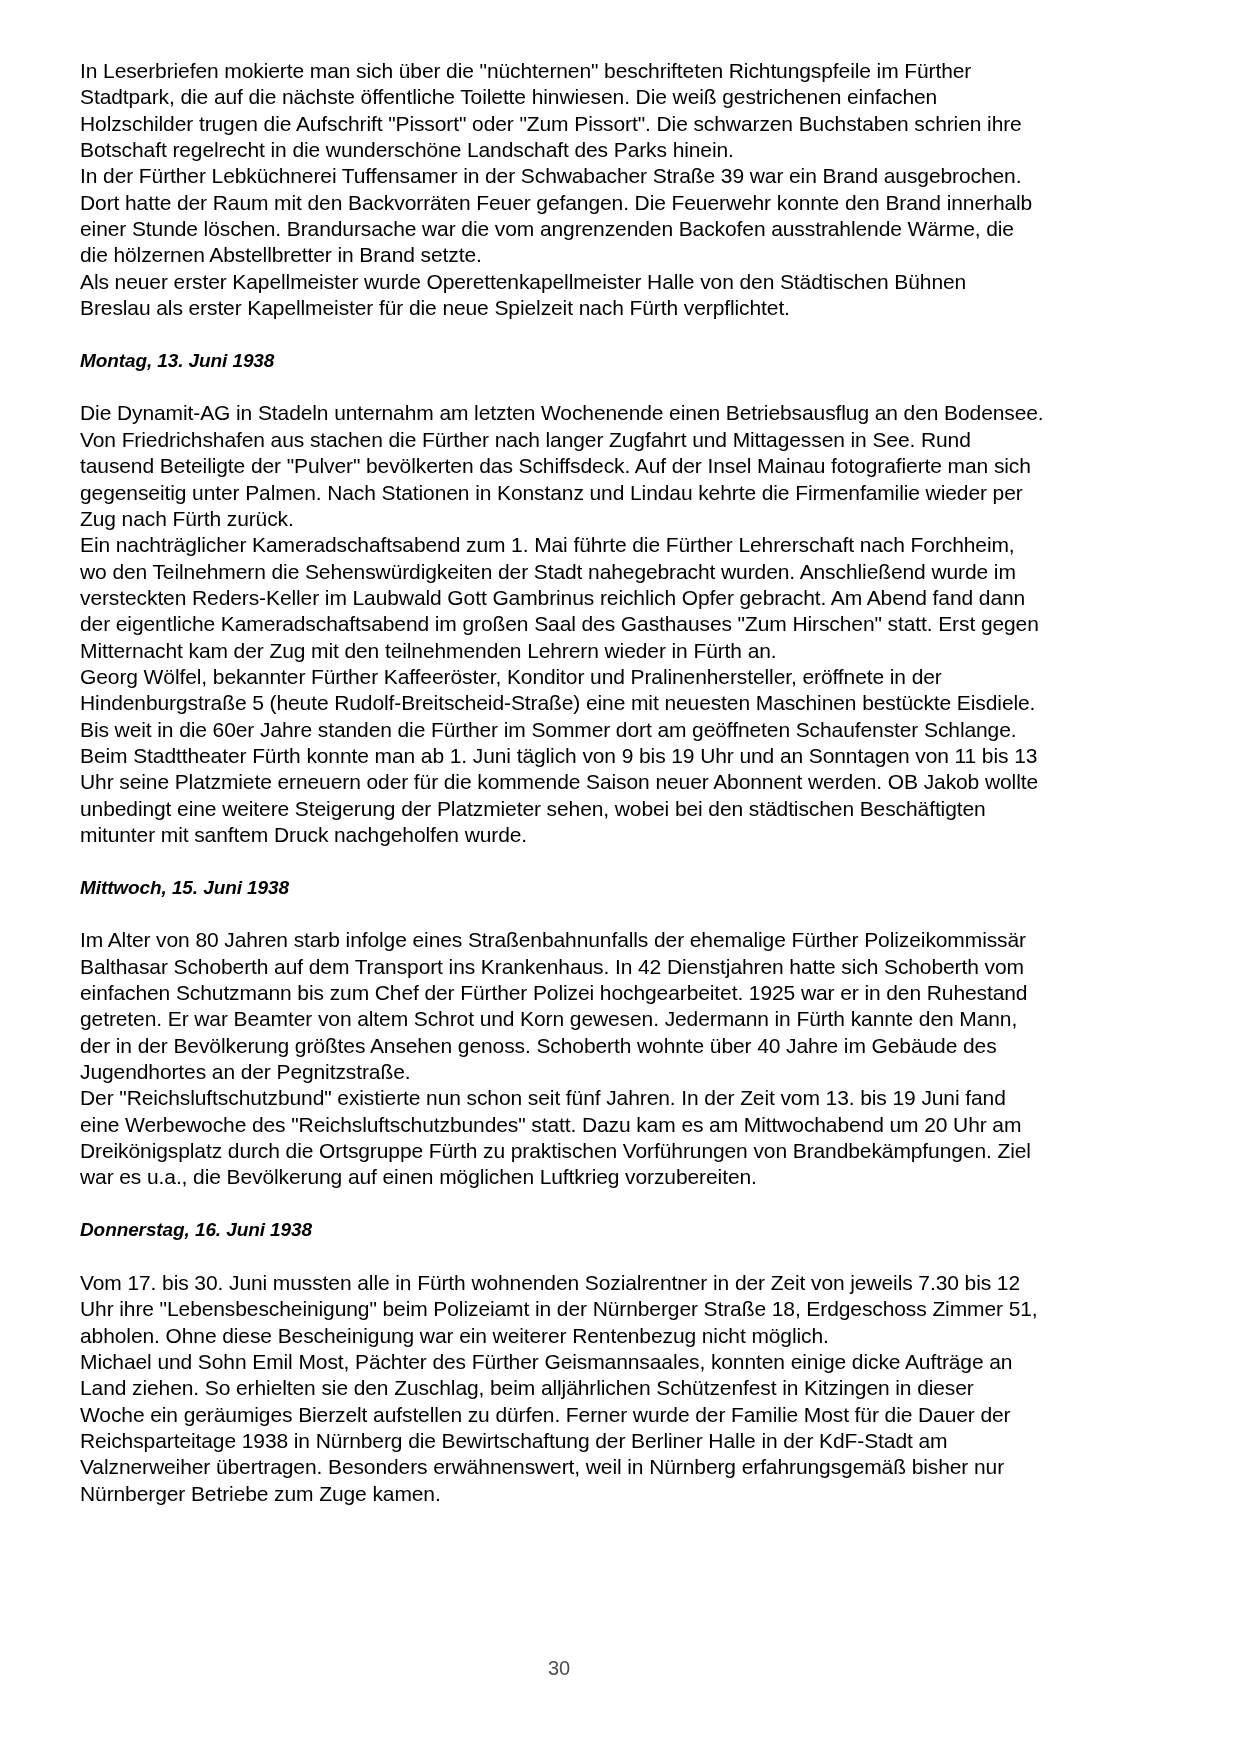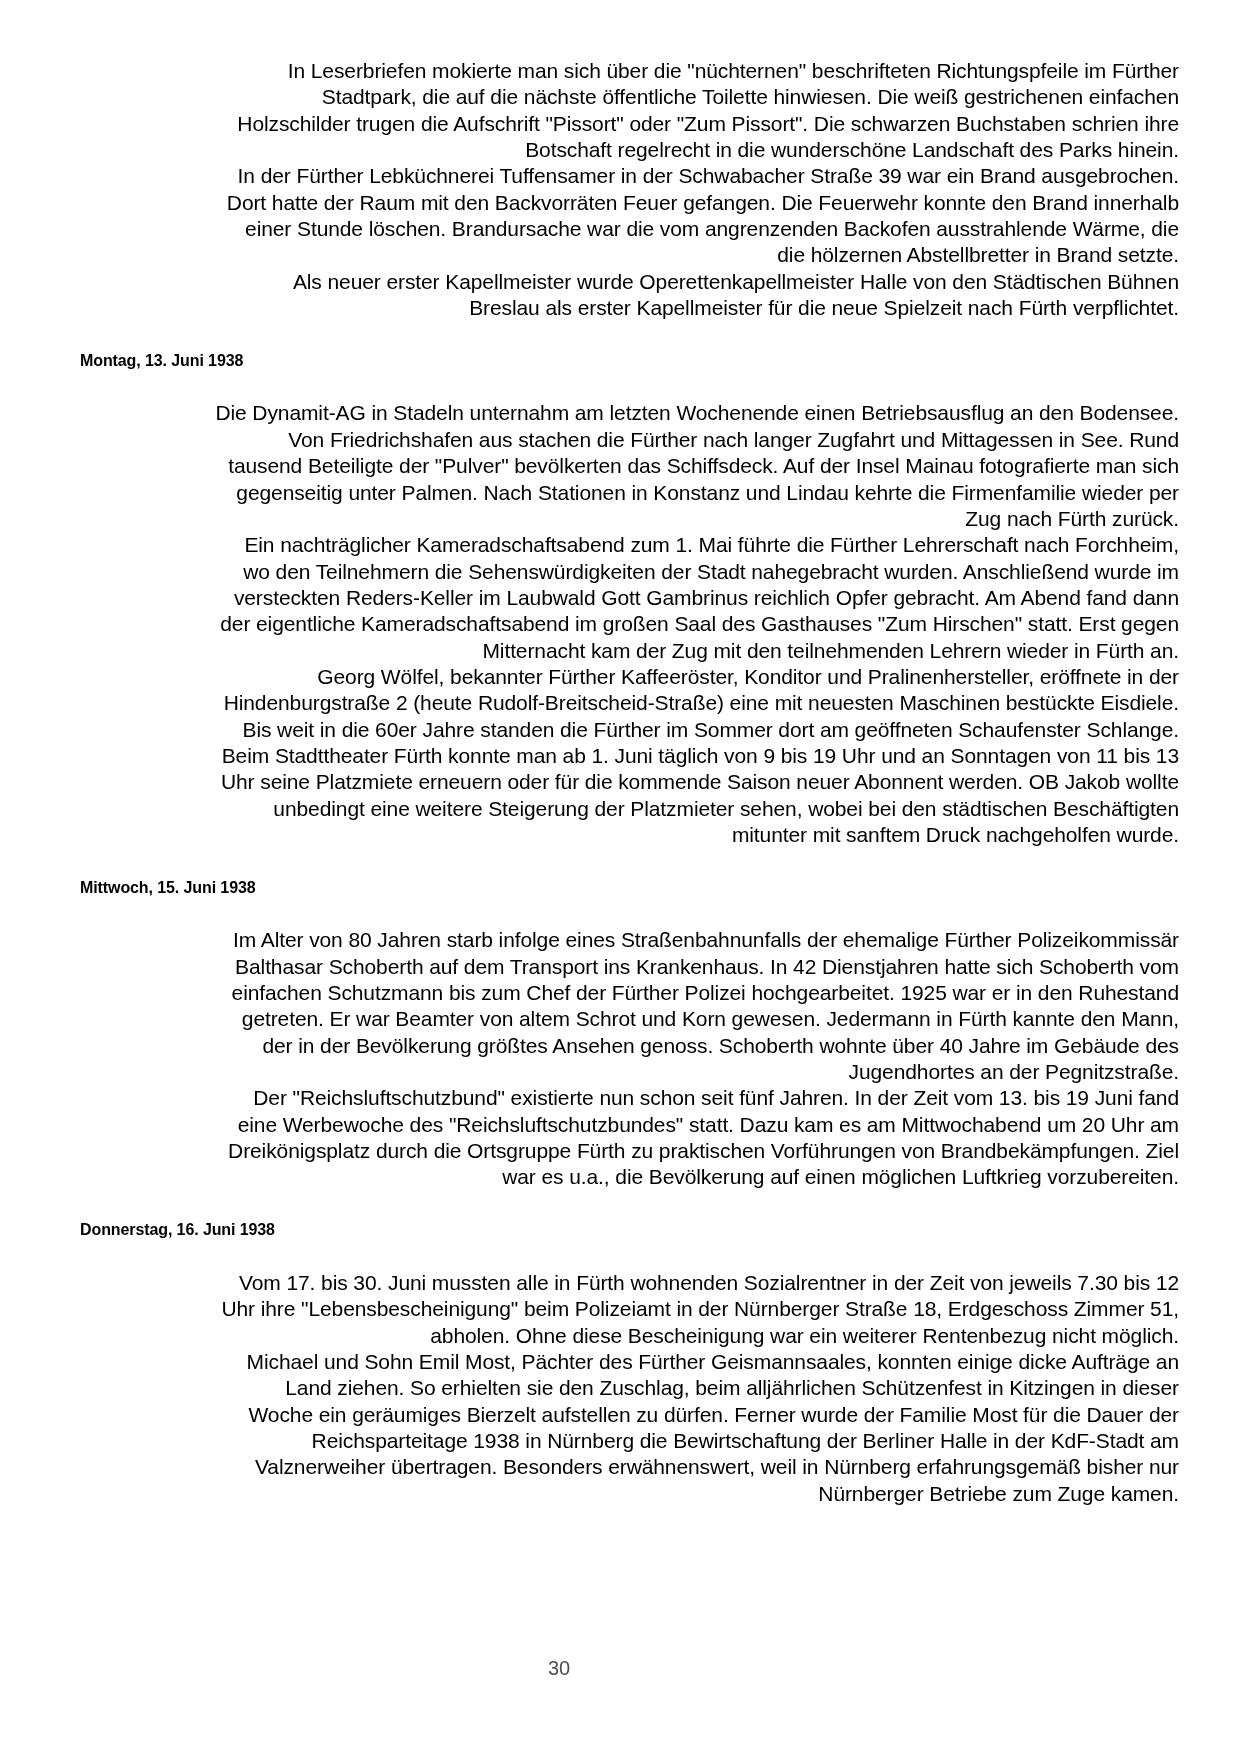"In Leserbriefen mokierte man sich" p.body-text { text-align: right -> none }
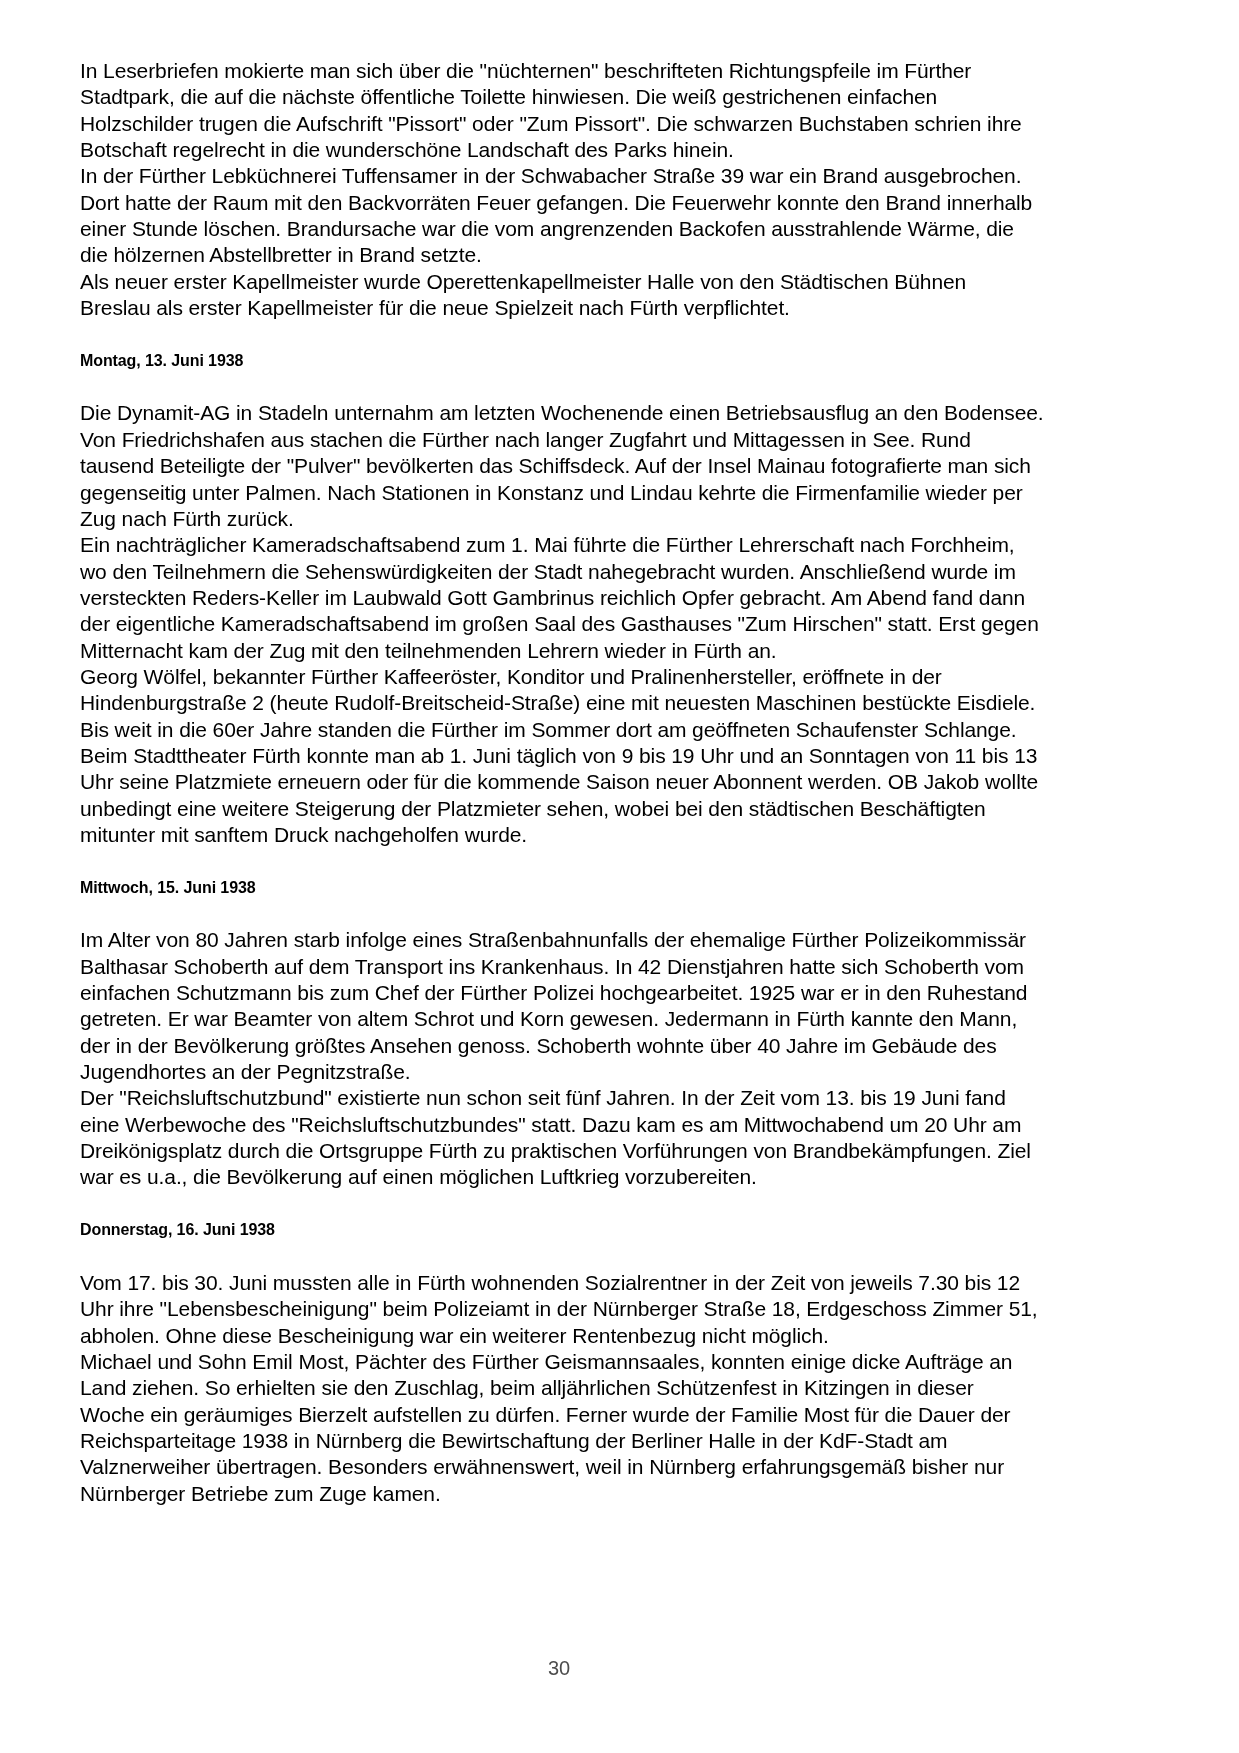"Montag, 13. Juni 1938" h2.date-heading { font-size: 16px -> 19px; font-style: none -> italic }
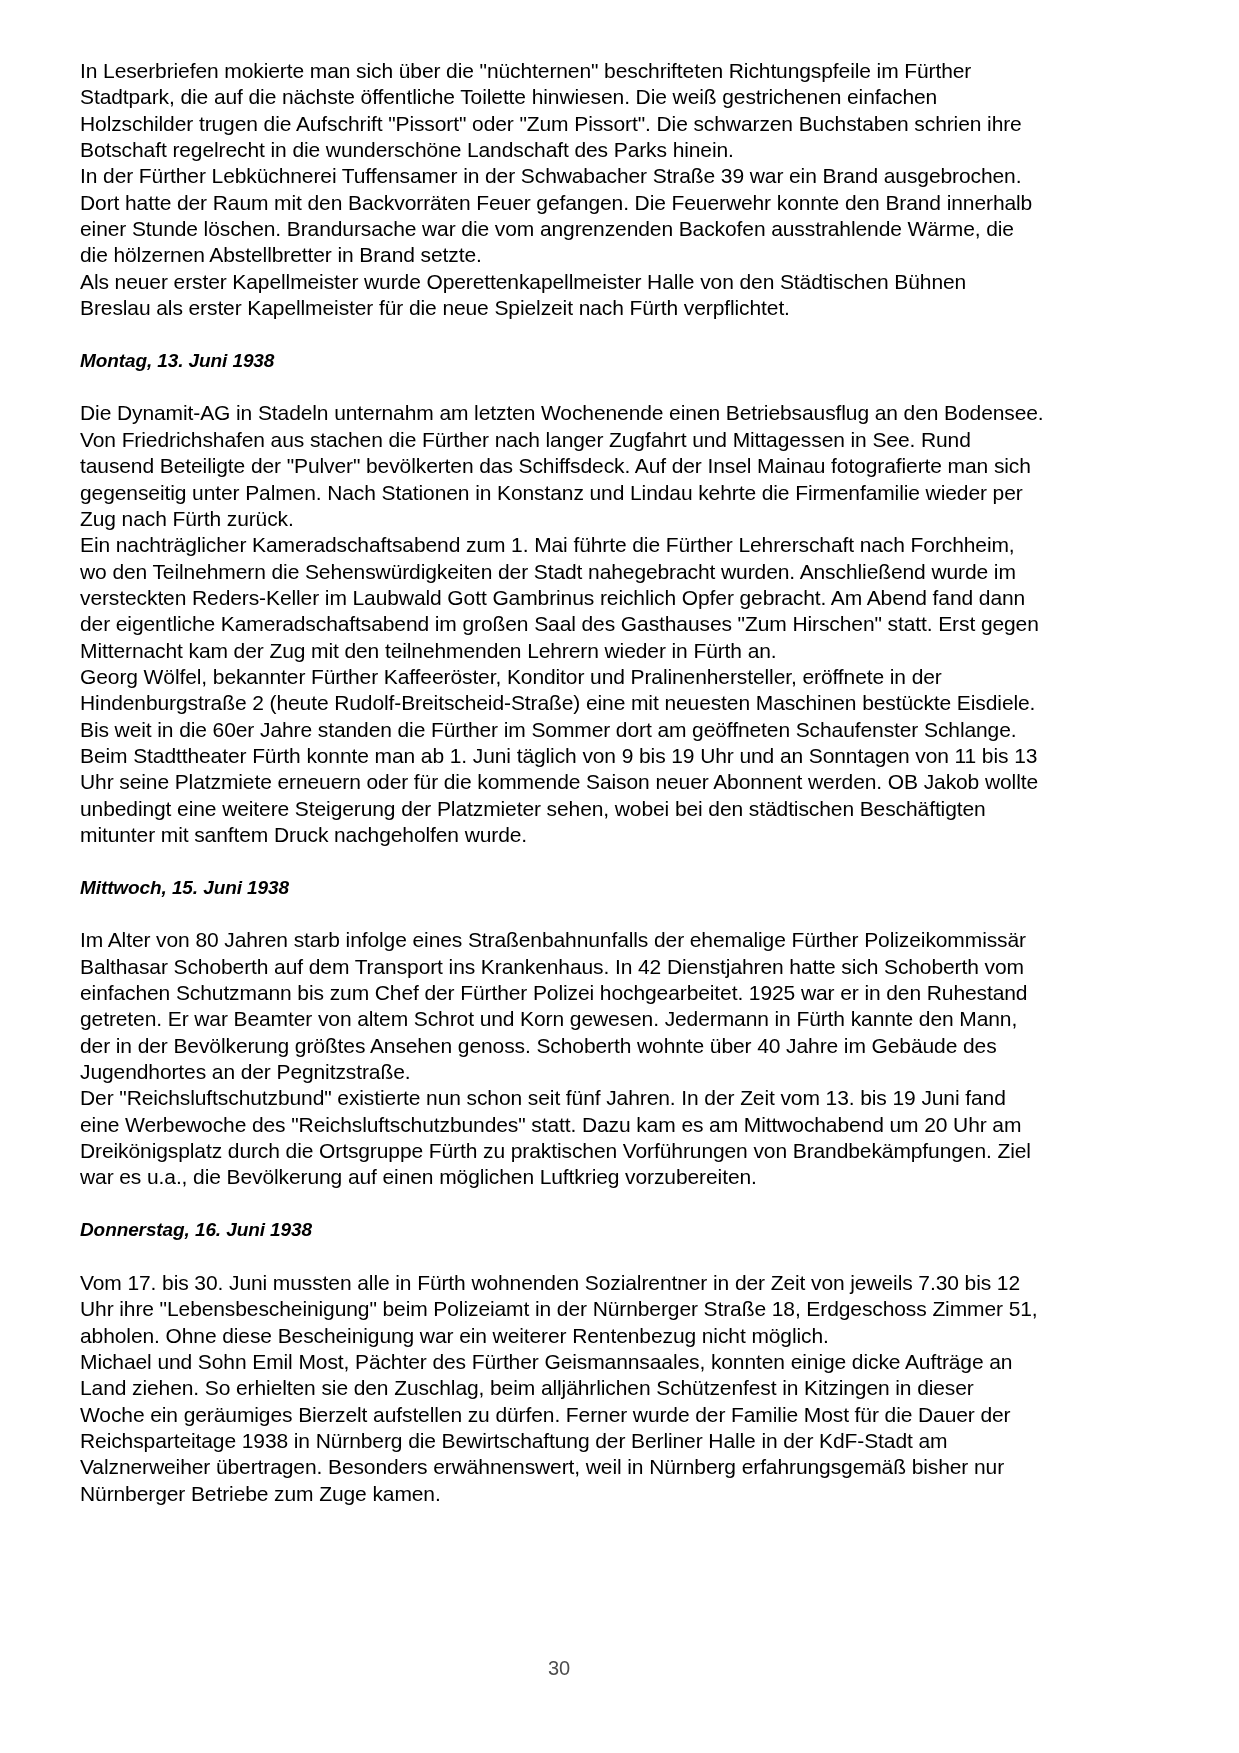"Georg Wölfel, bekannter Fürther" p.body-text { text: 2 -> 5 }
